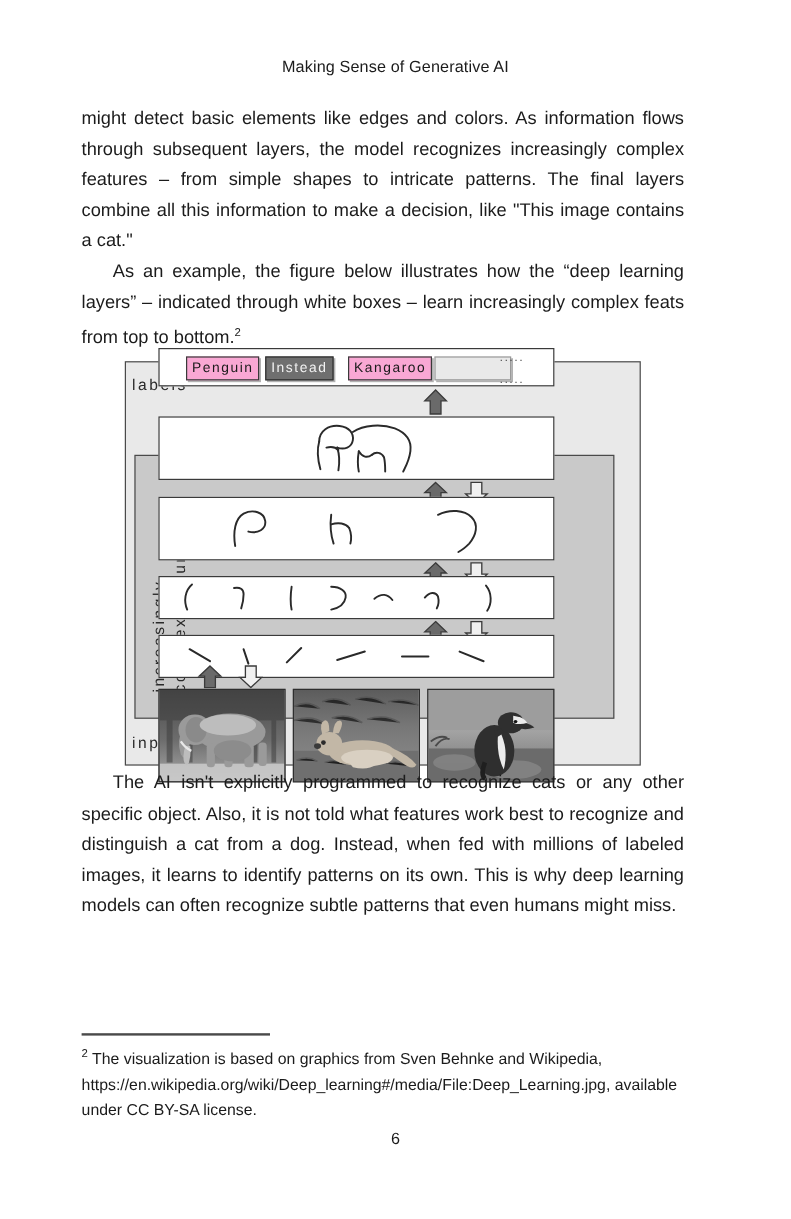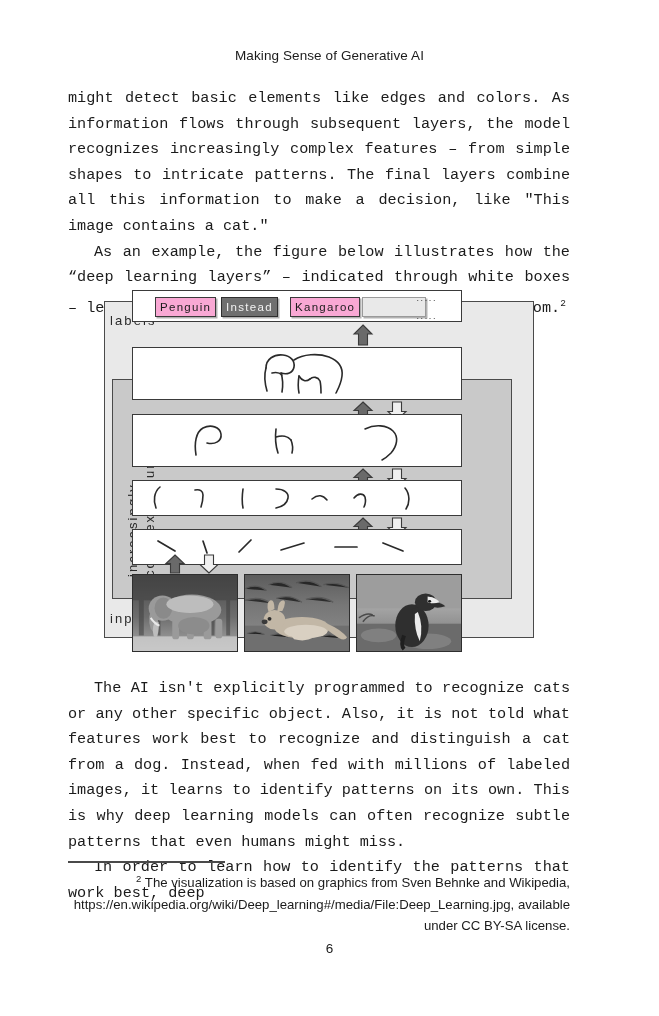"might detect basic elements like" .content { font-family: Liberation Mono, monospace -> none }
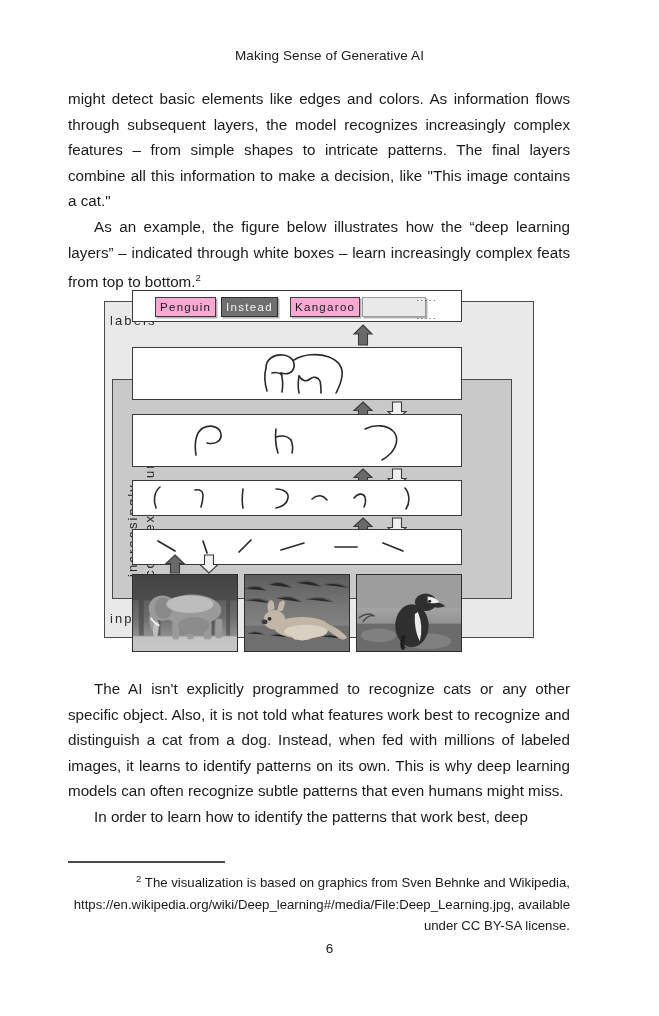"The AI isn't explicitly programmed" div.content { top: 676px -> 640px }
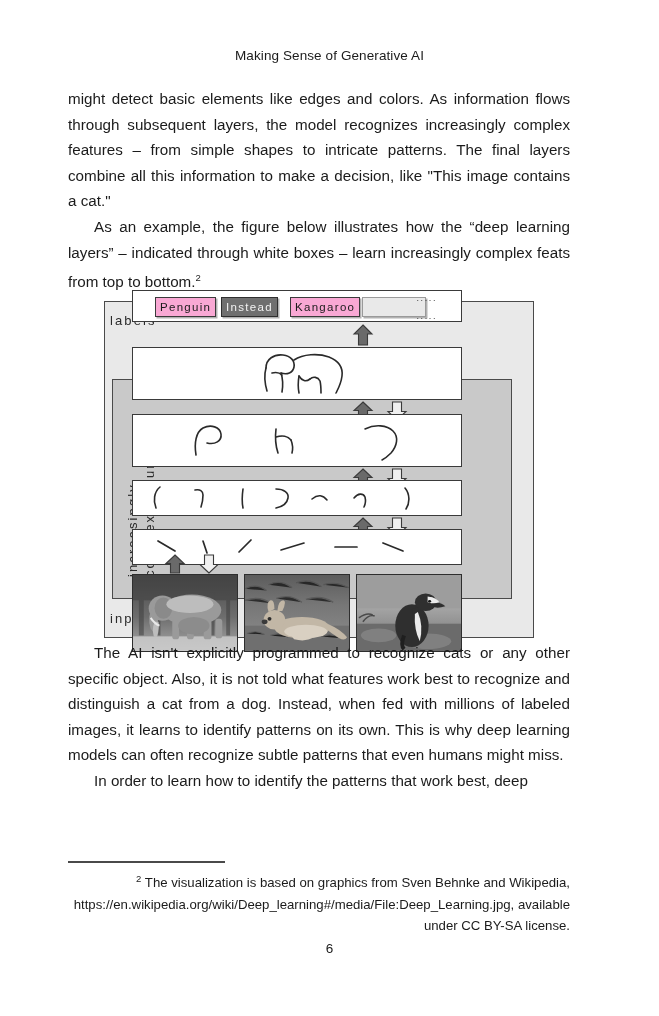"In order to learn how" p.body { html: <p>In order to learn how to identify the patterns that work best, deep</p> -> none }
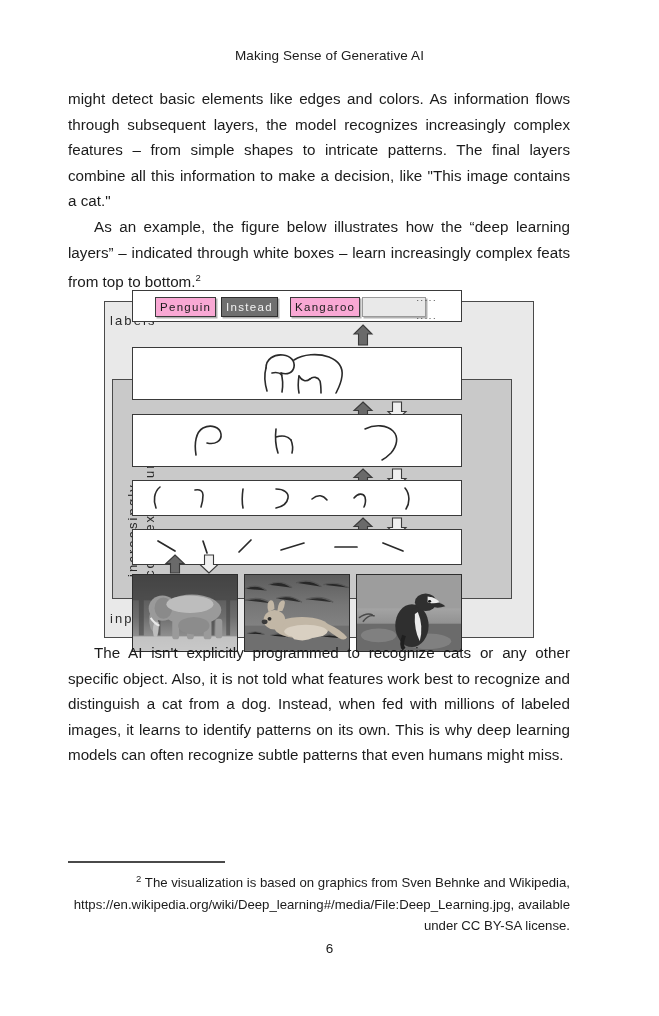"2 The visualization is based" .footnote { text-align: right -> left }
